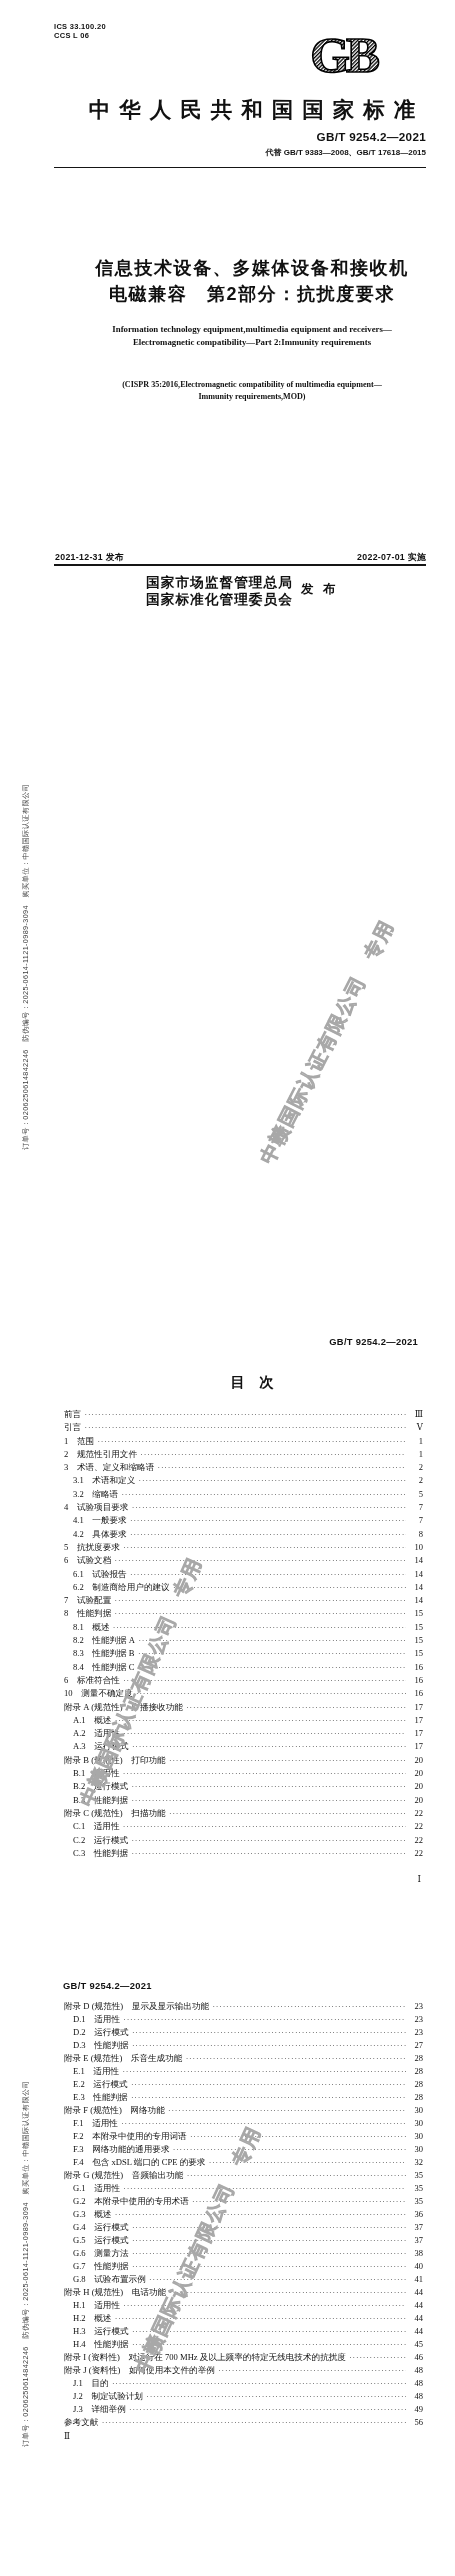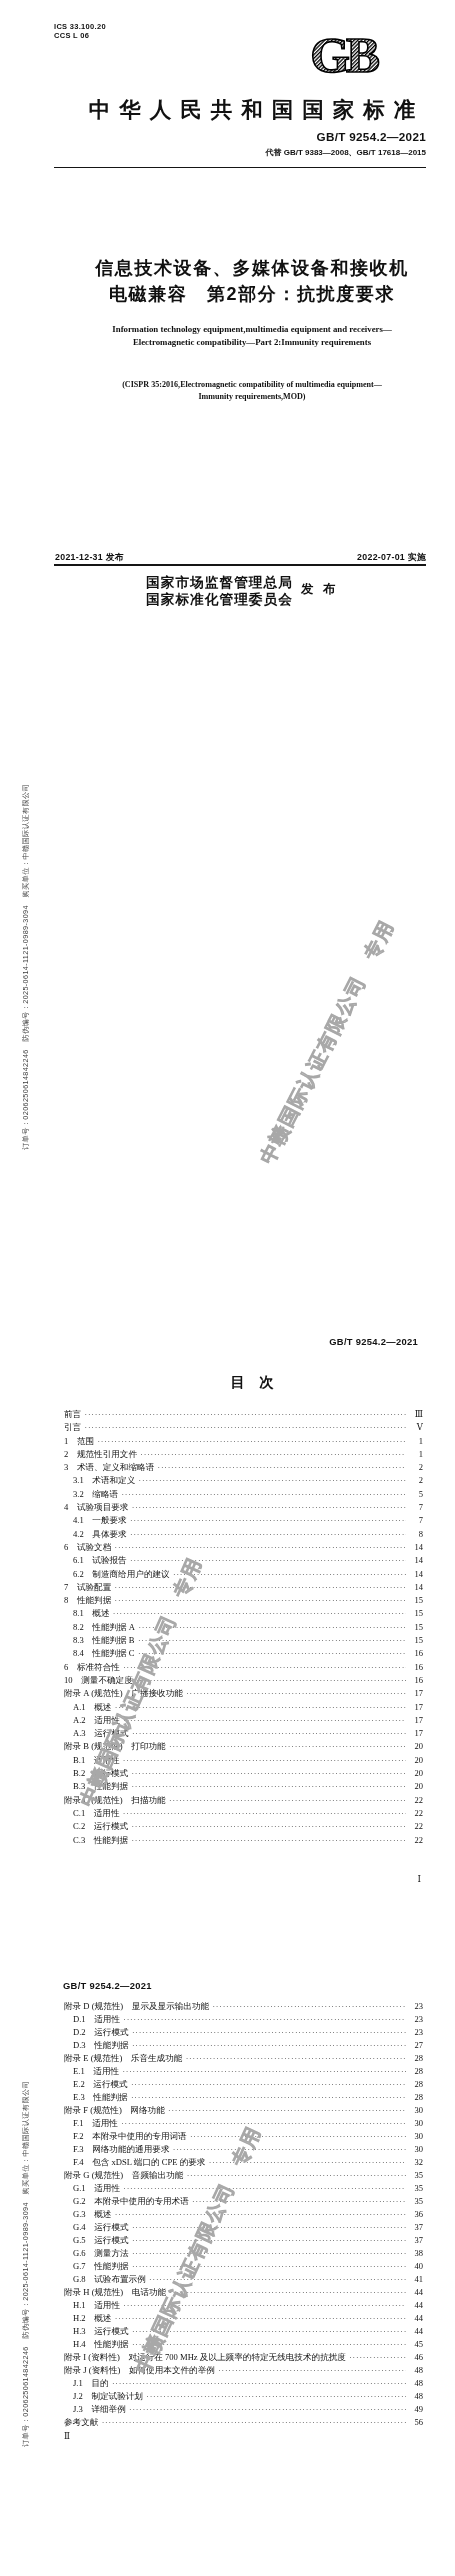"5 抗扰度要求" div.toc-row { html: none -> <div> <span>5 抗扰度要求</span> <span></span> <span>10</span> </div> }
